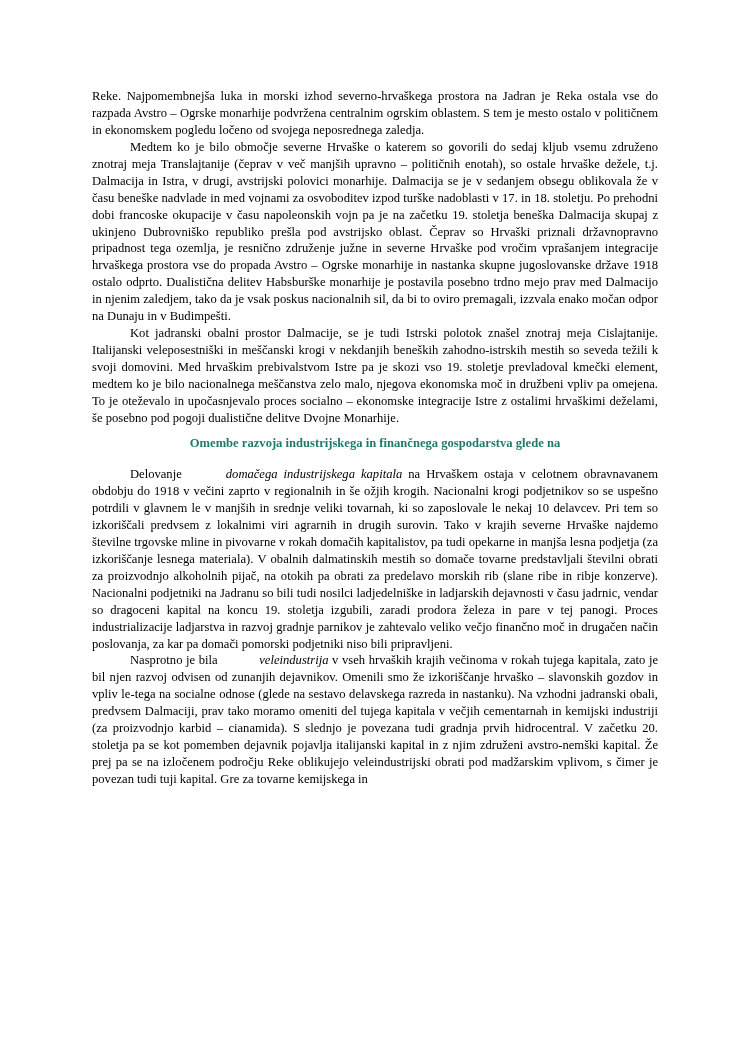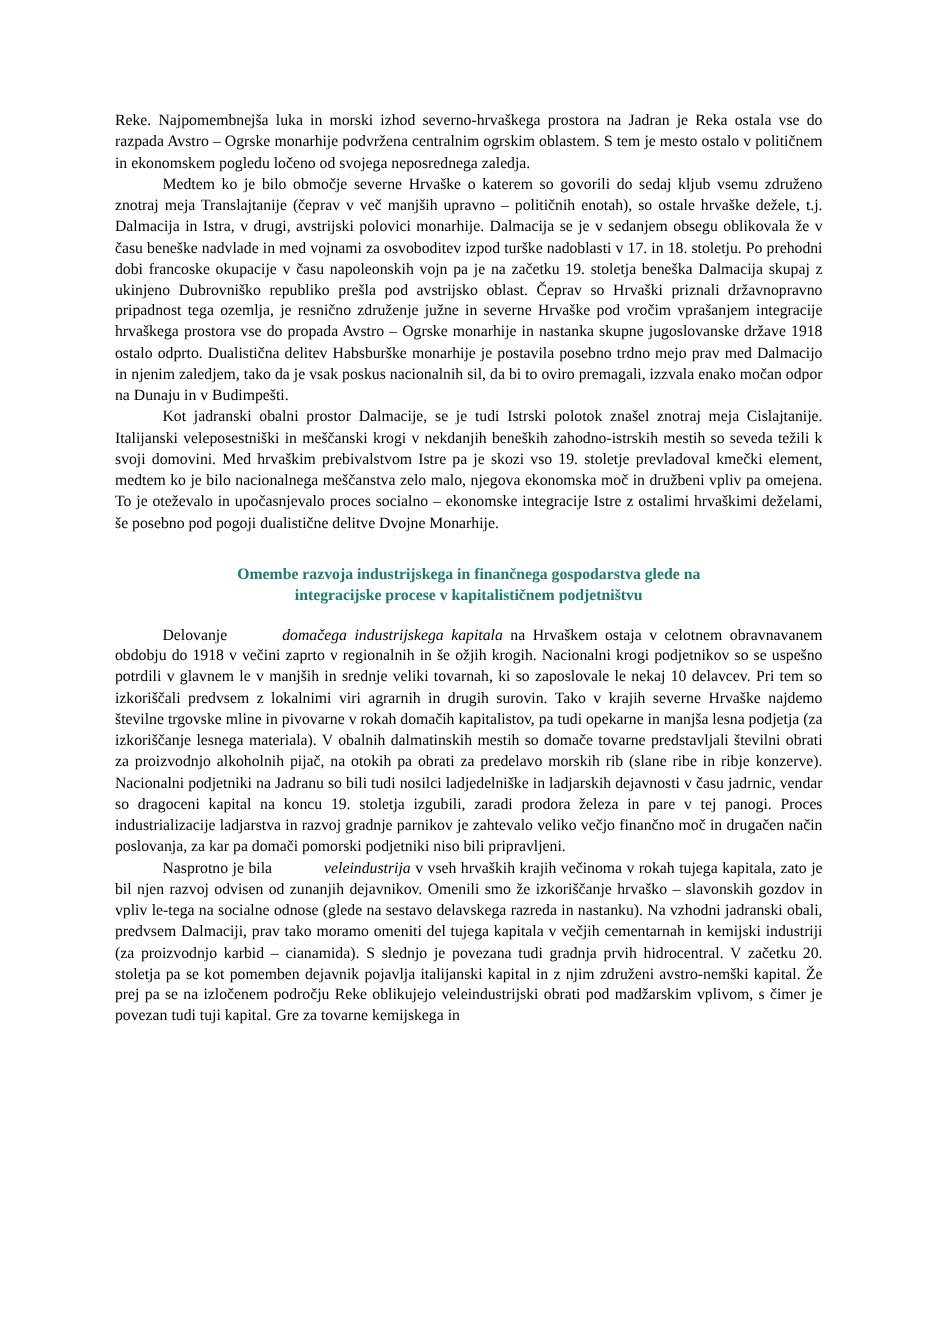"Omembe razvoja industrijskega in" .heading { margin: 24px 0 14px 0 -> 8px 0 14px 0 }
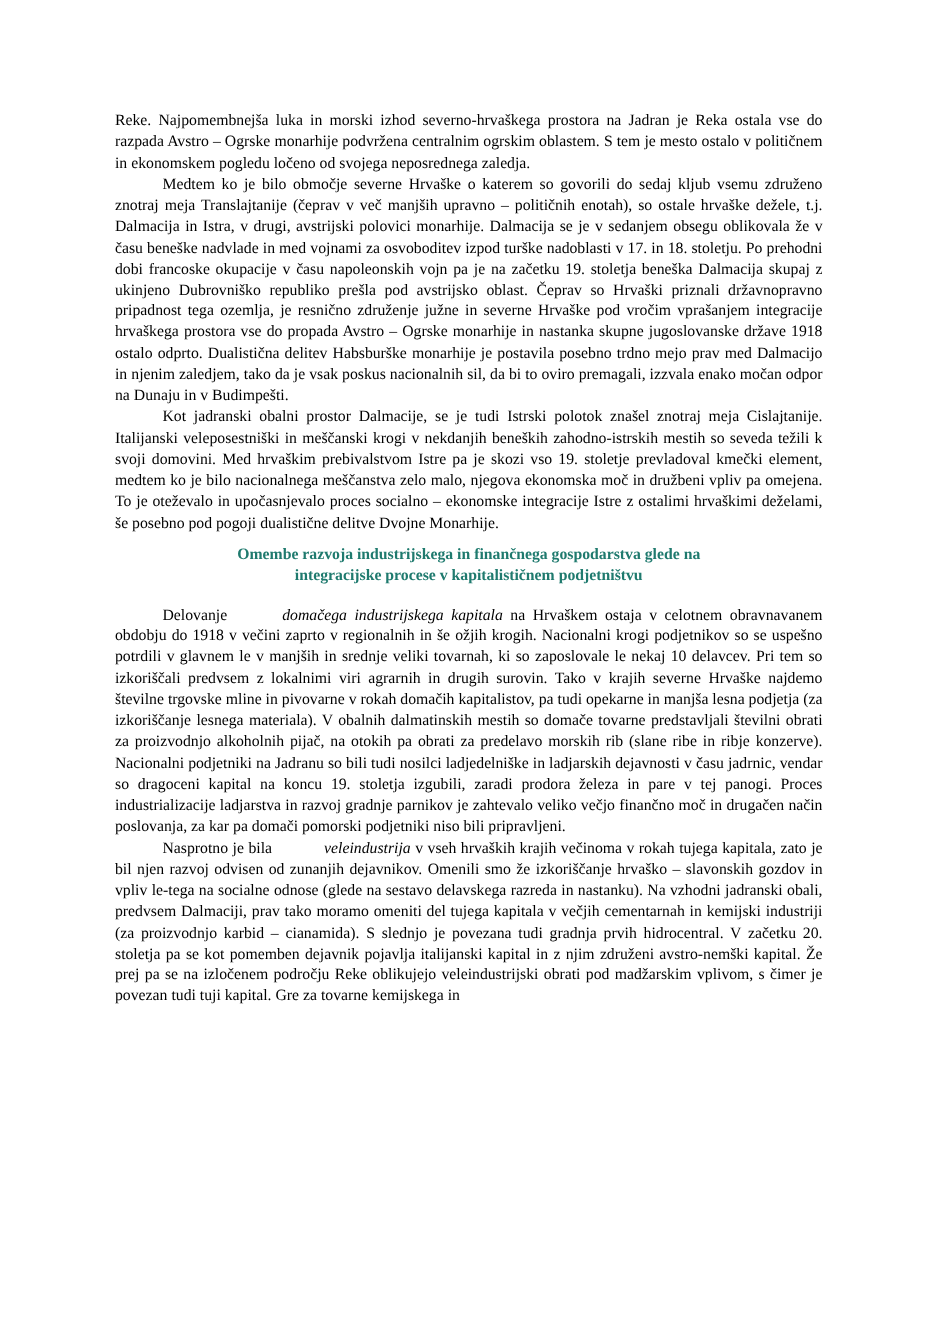"integracijske procese v kapitalističnem" span.line { html: <span>integracijske procese v kapitalističnem podjetništvu</span> -> none }
